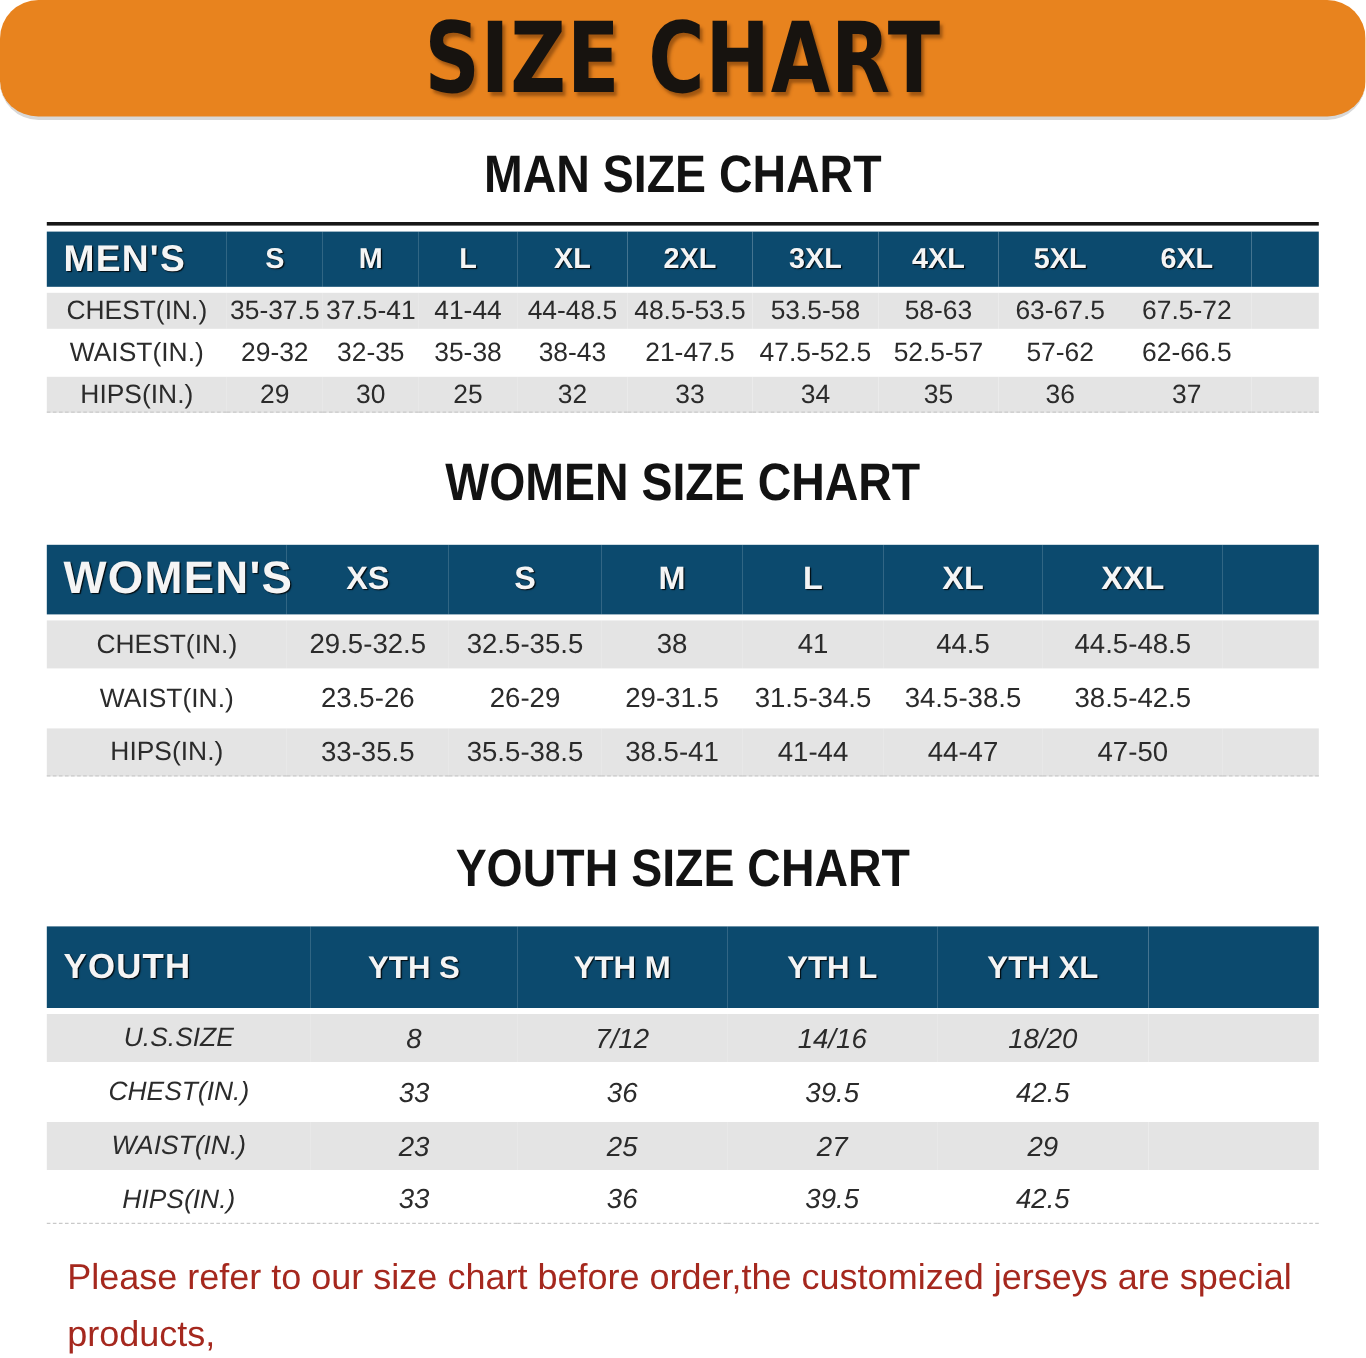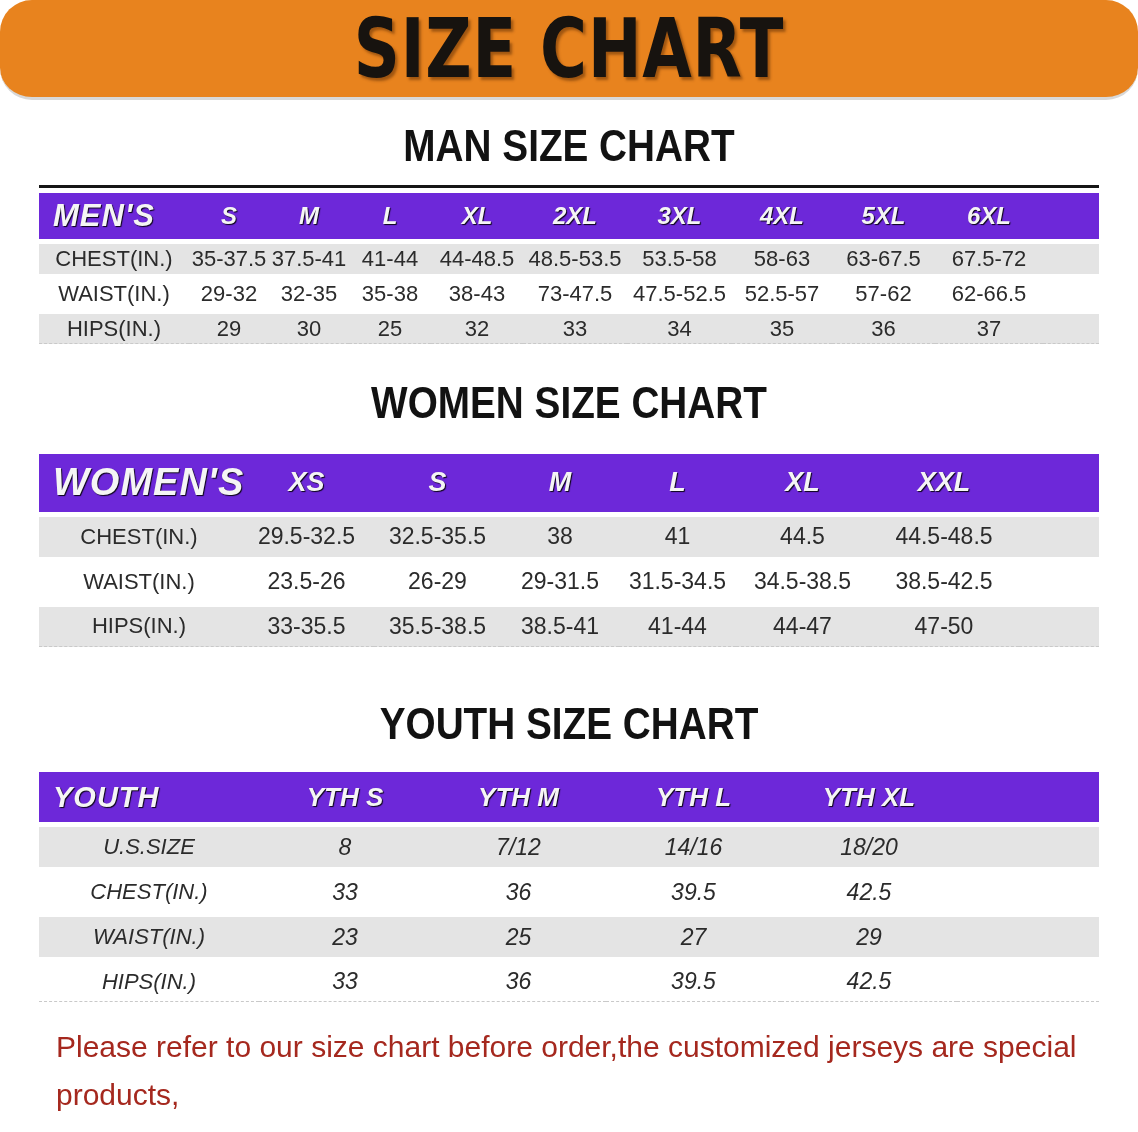"MEN'S" table.size-table th { background: #6d28d9 -> #0c4a6e; font-style: italic -> none }
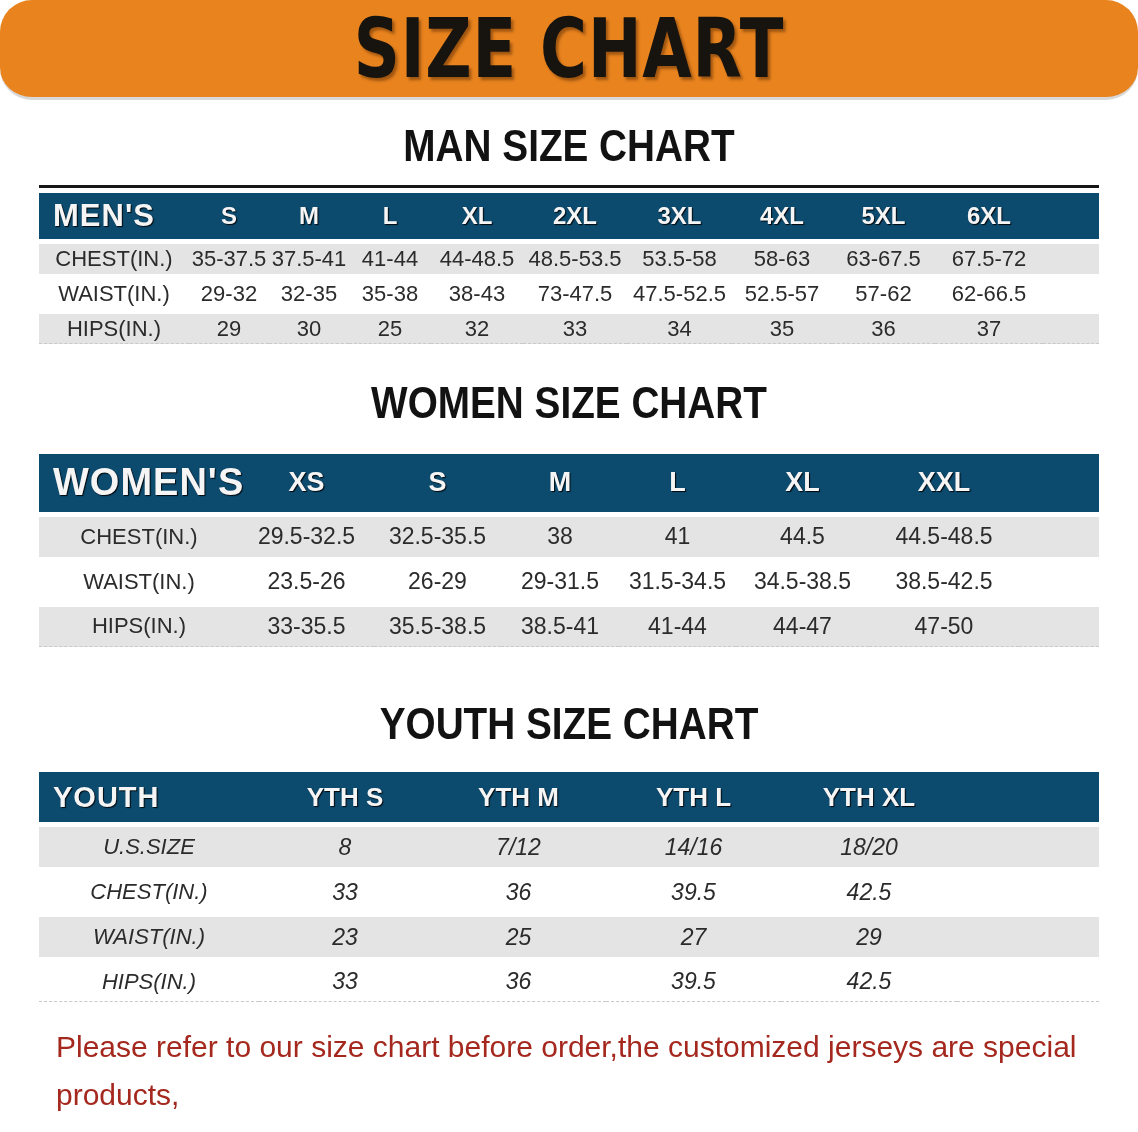"73-47.5" td { text: 73-47.5 -> 21-47.5 }
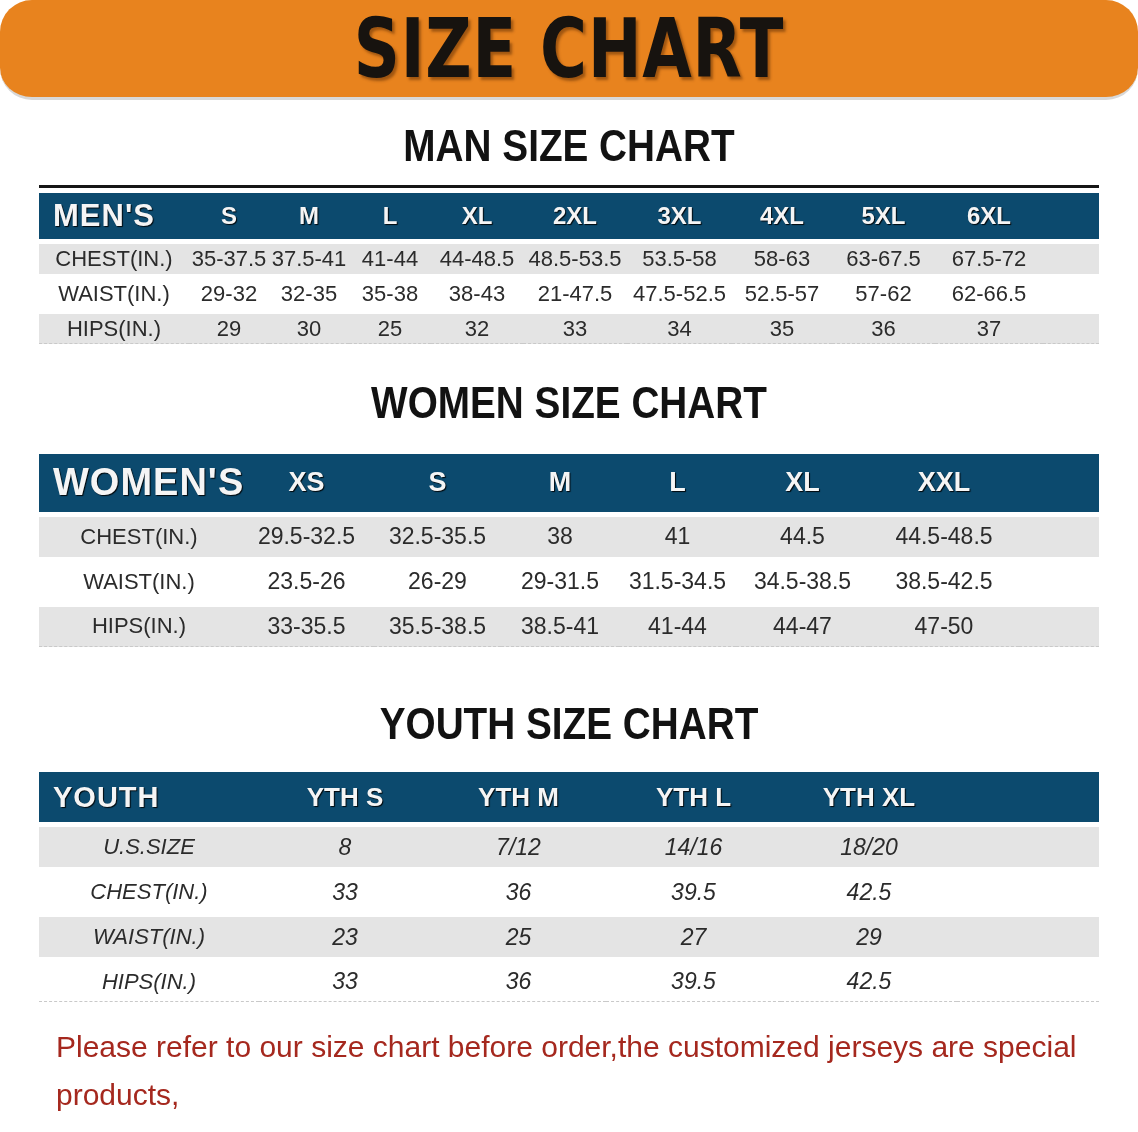"YOUTH" table.youth th { height: 50px -> 68px }
